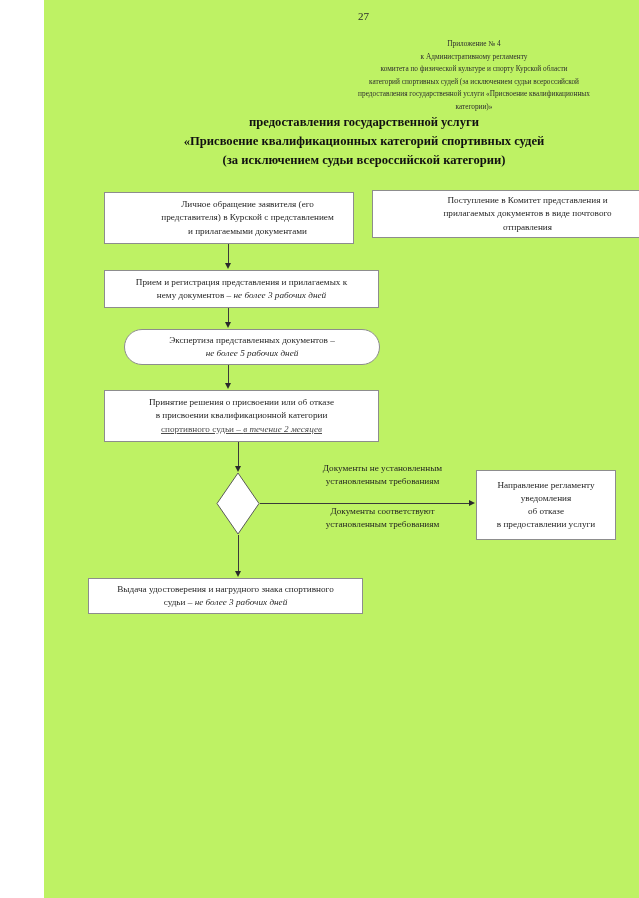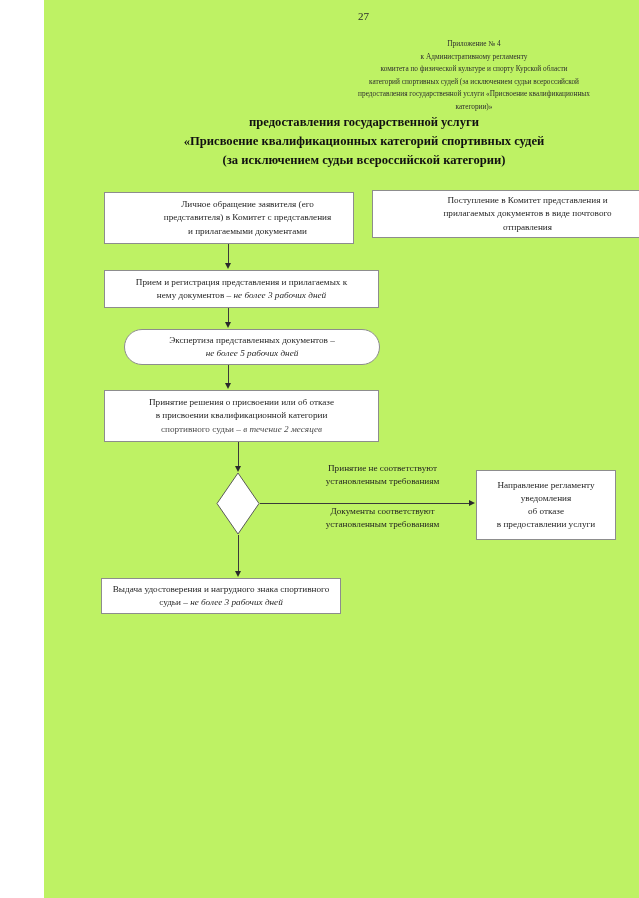"представителя) в Комитет с представления" div { text: Комитет с представления -> Курской с представлением }
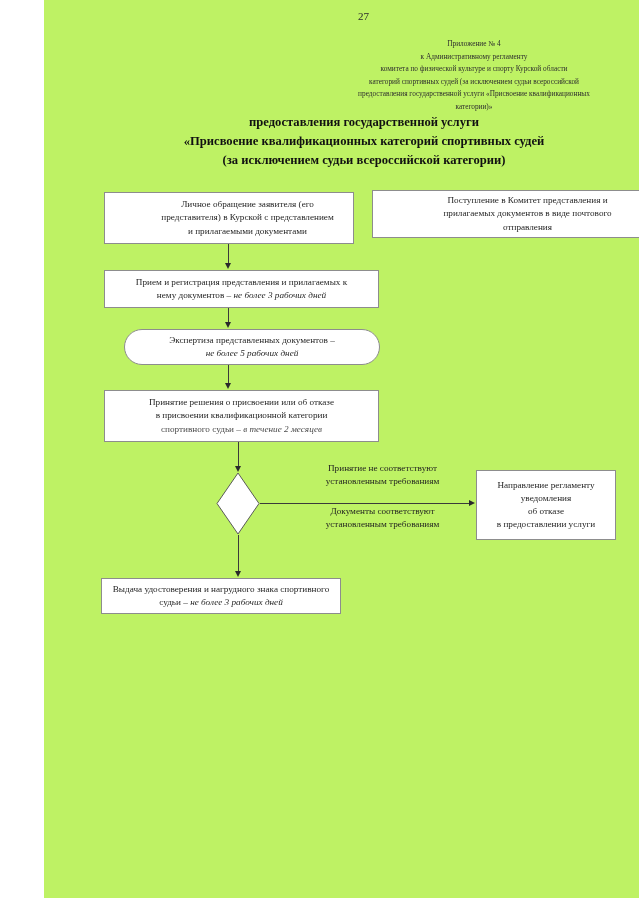"спортивного судьи – в течение" .node .faint { text-decoration: none -> underline }
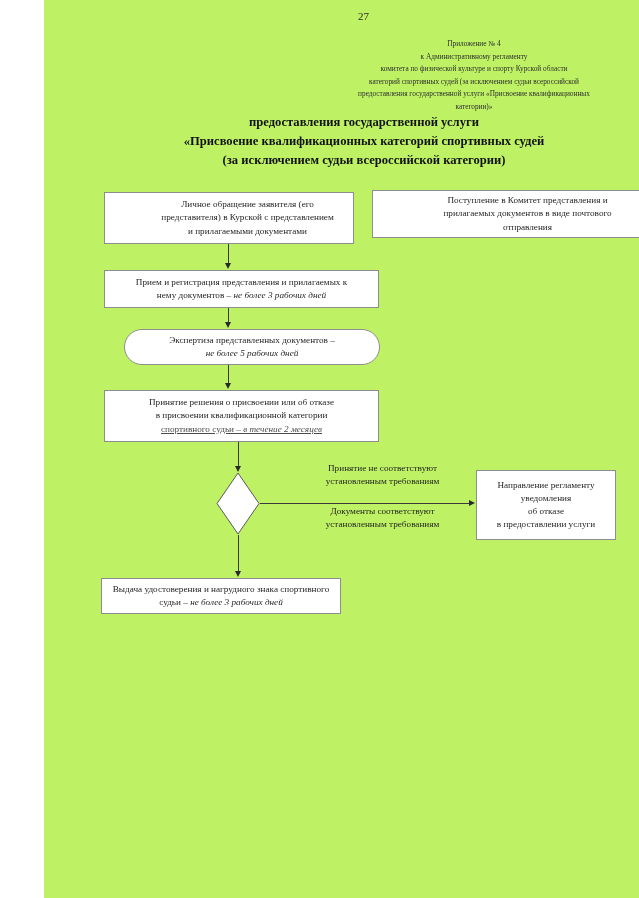"Принятие не соответствуют" div { text: Принятие не соответствуют -> Документы не установленным }
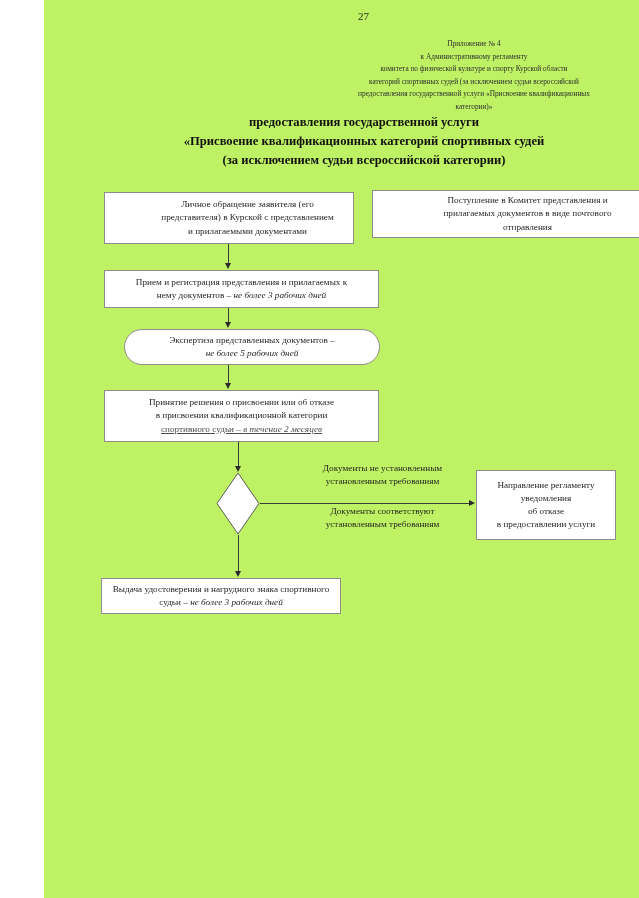"Выдача удостоверения и нагрудного знака" #node-issue { left: 57px -> 44px; width: 240px -> 275px }
